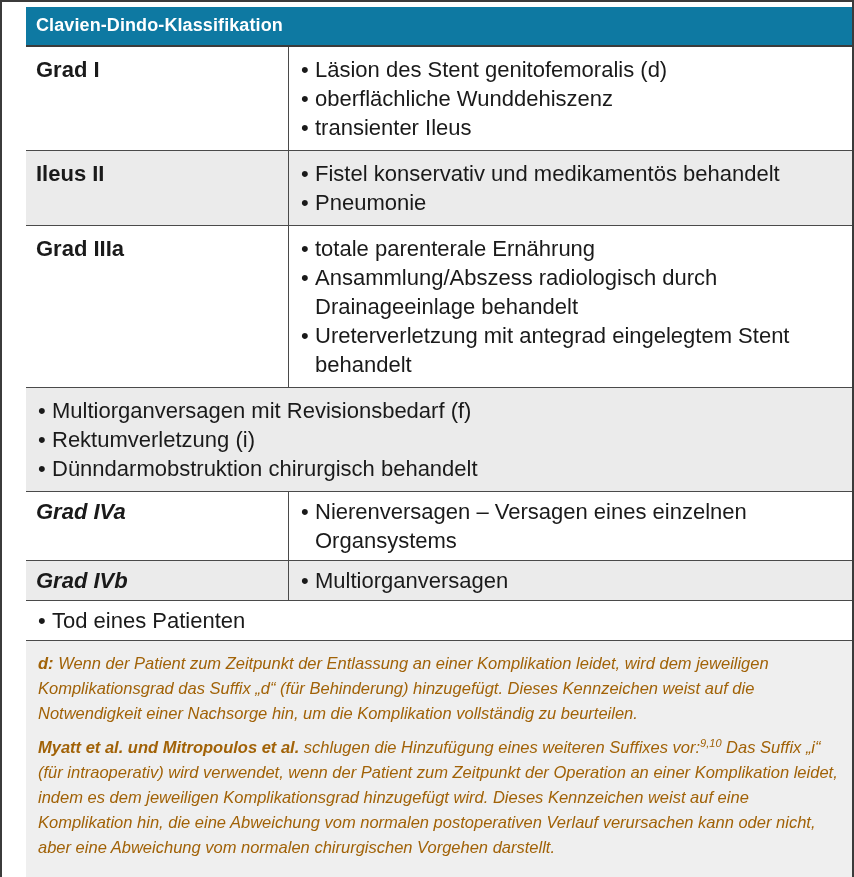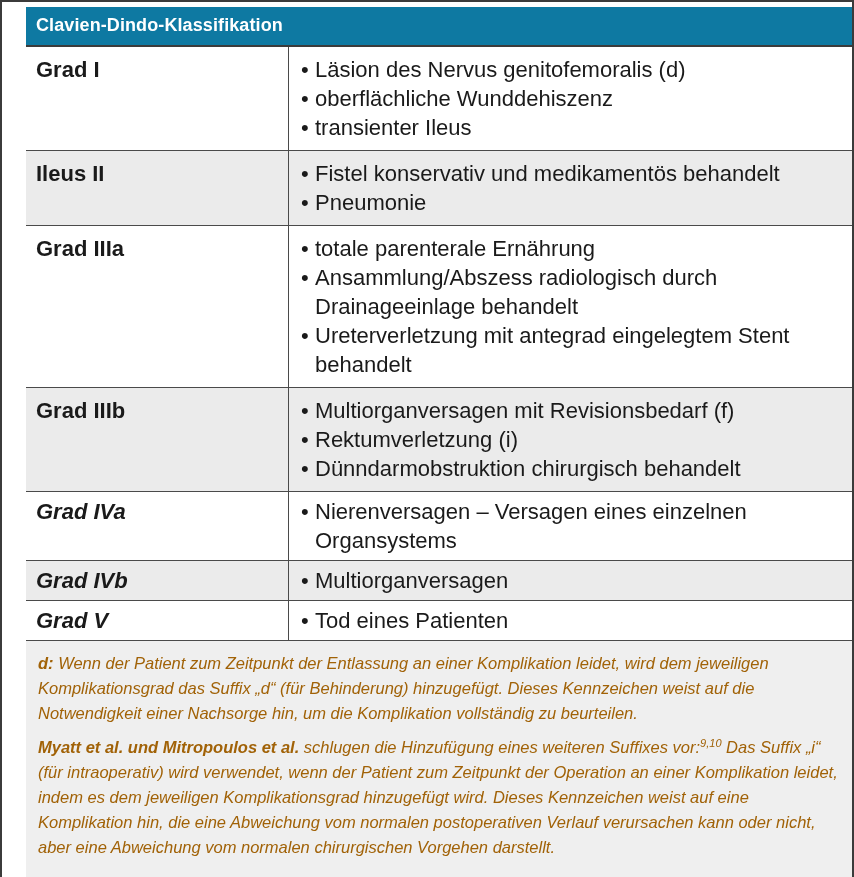"Läsion des Nervus genitofemoralis (d)" span.txt { text: Nervus -> Stent }
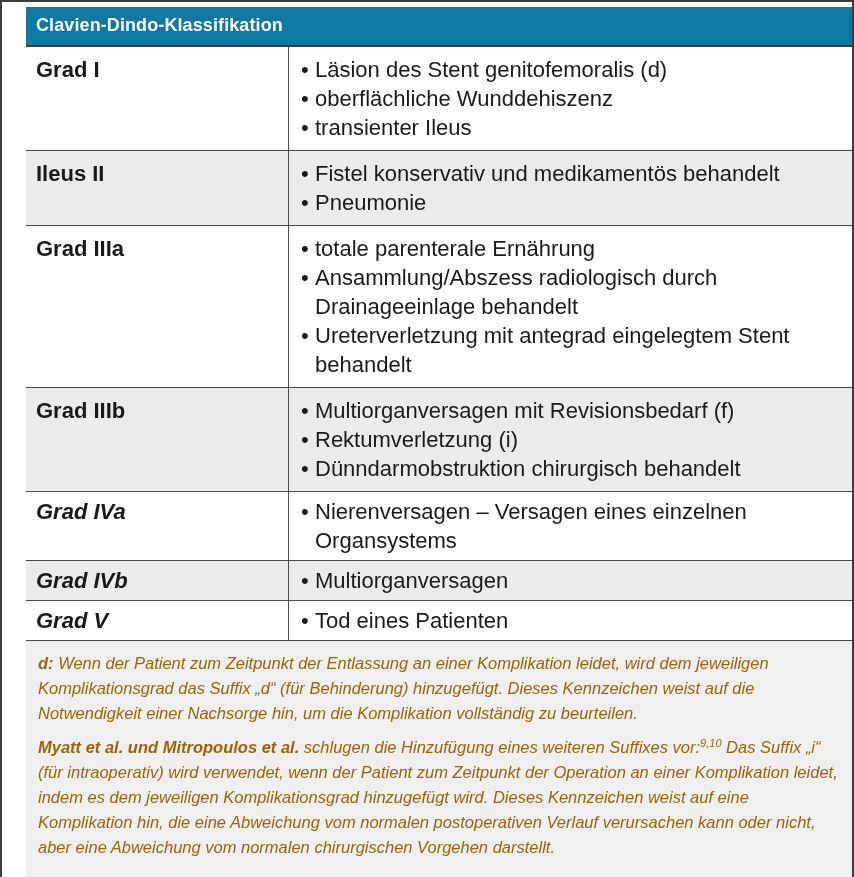"Grad IIIb" div.cell { html: <div>Grad IIIb</div> -> none }
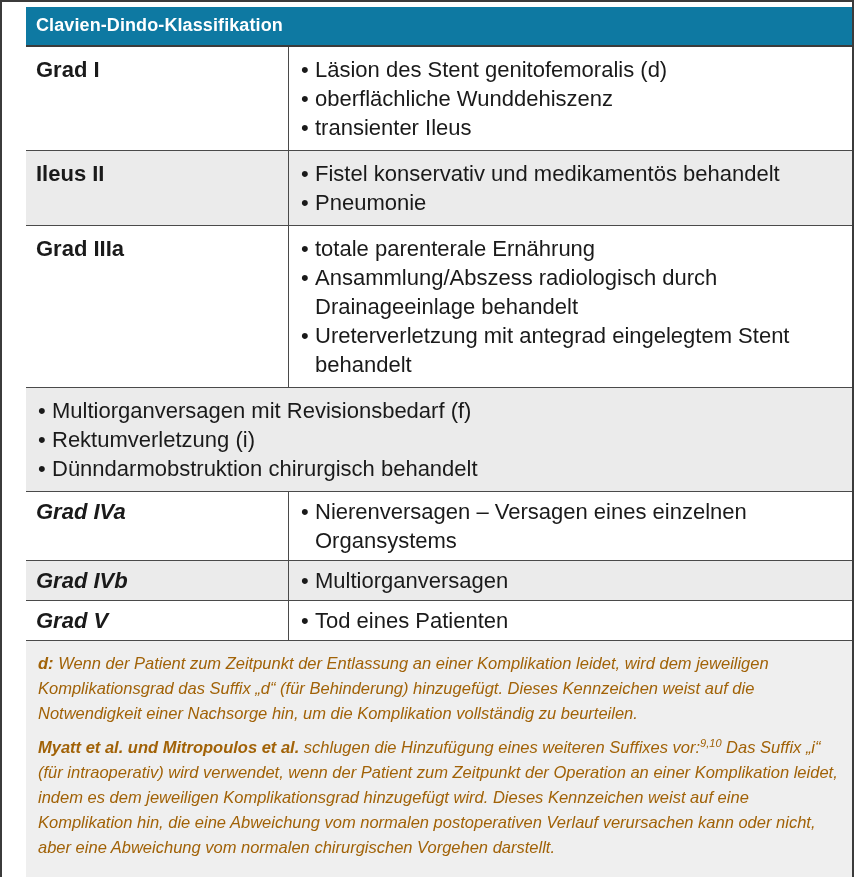"Grad V" div.cell { html: <div>Grad V</div> -> none }
